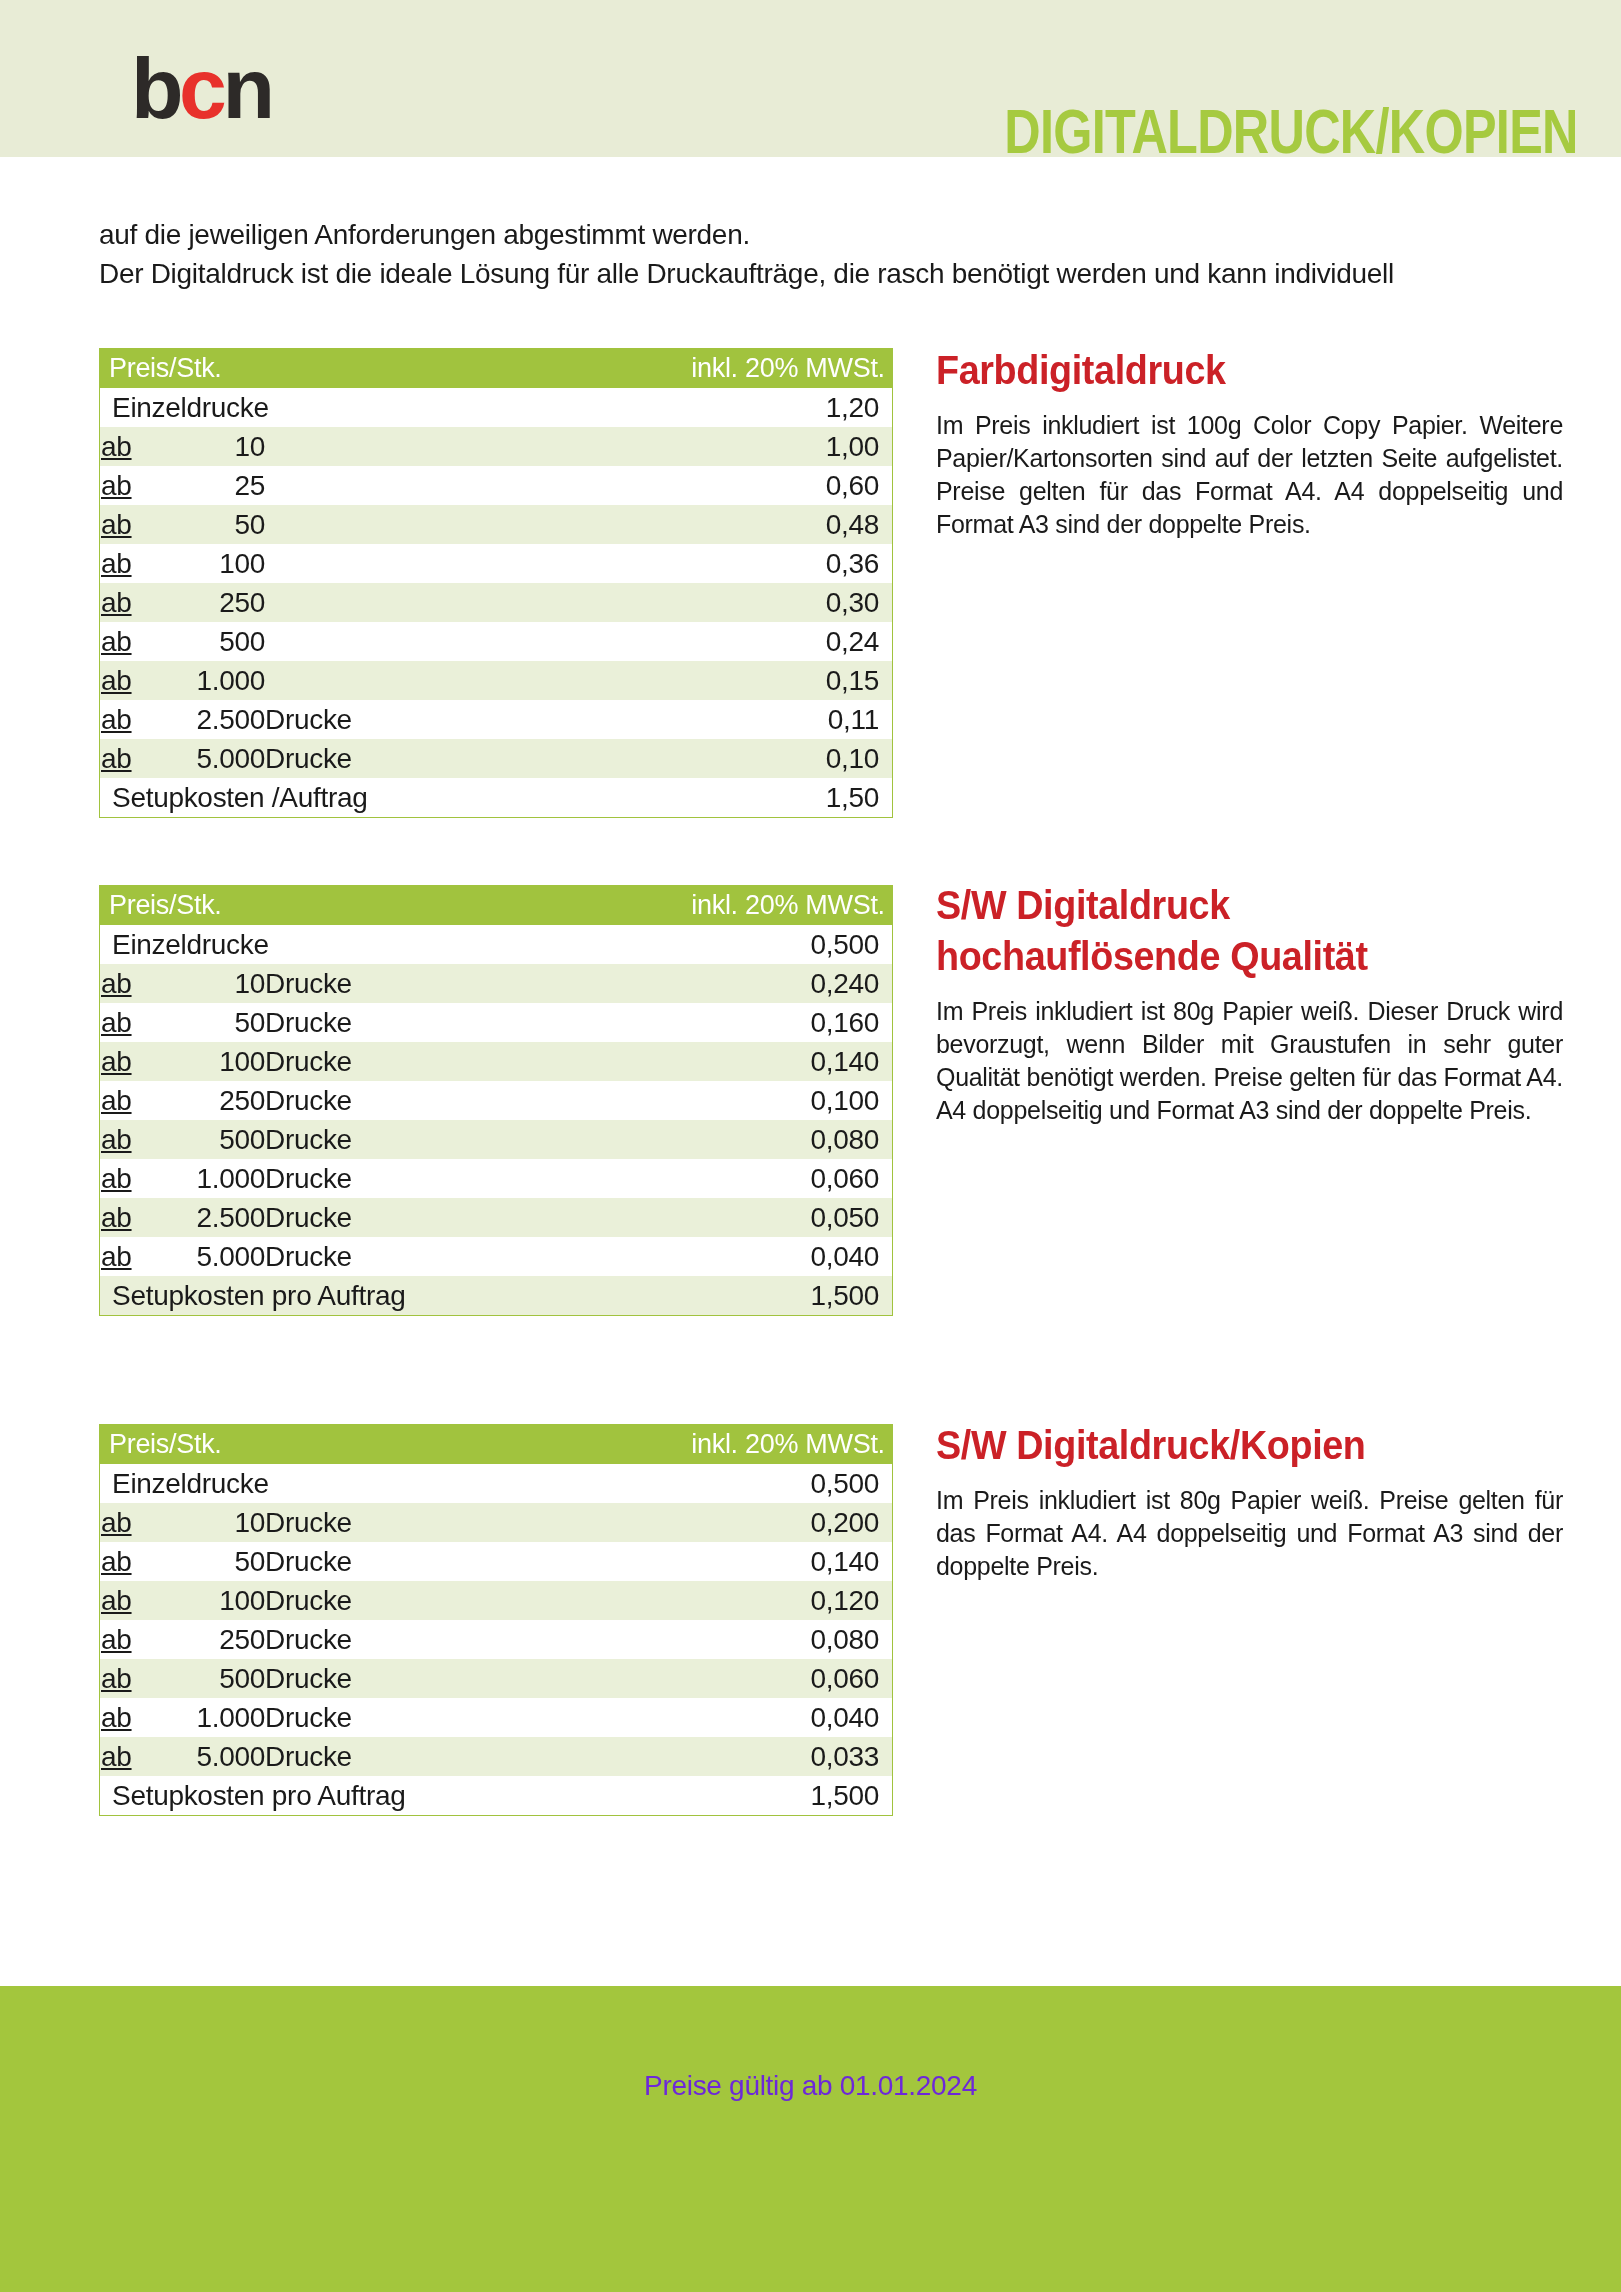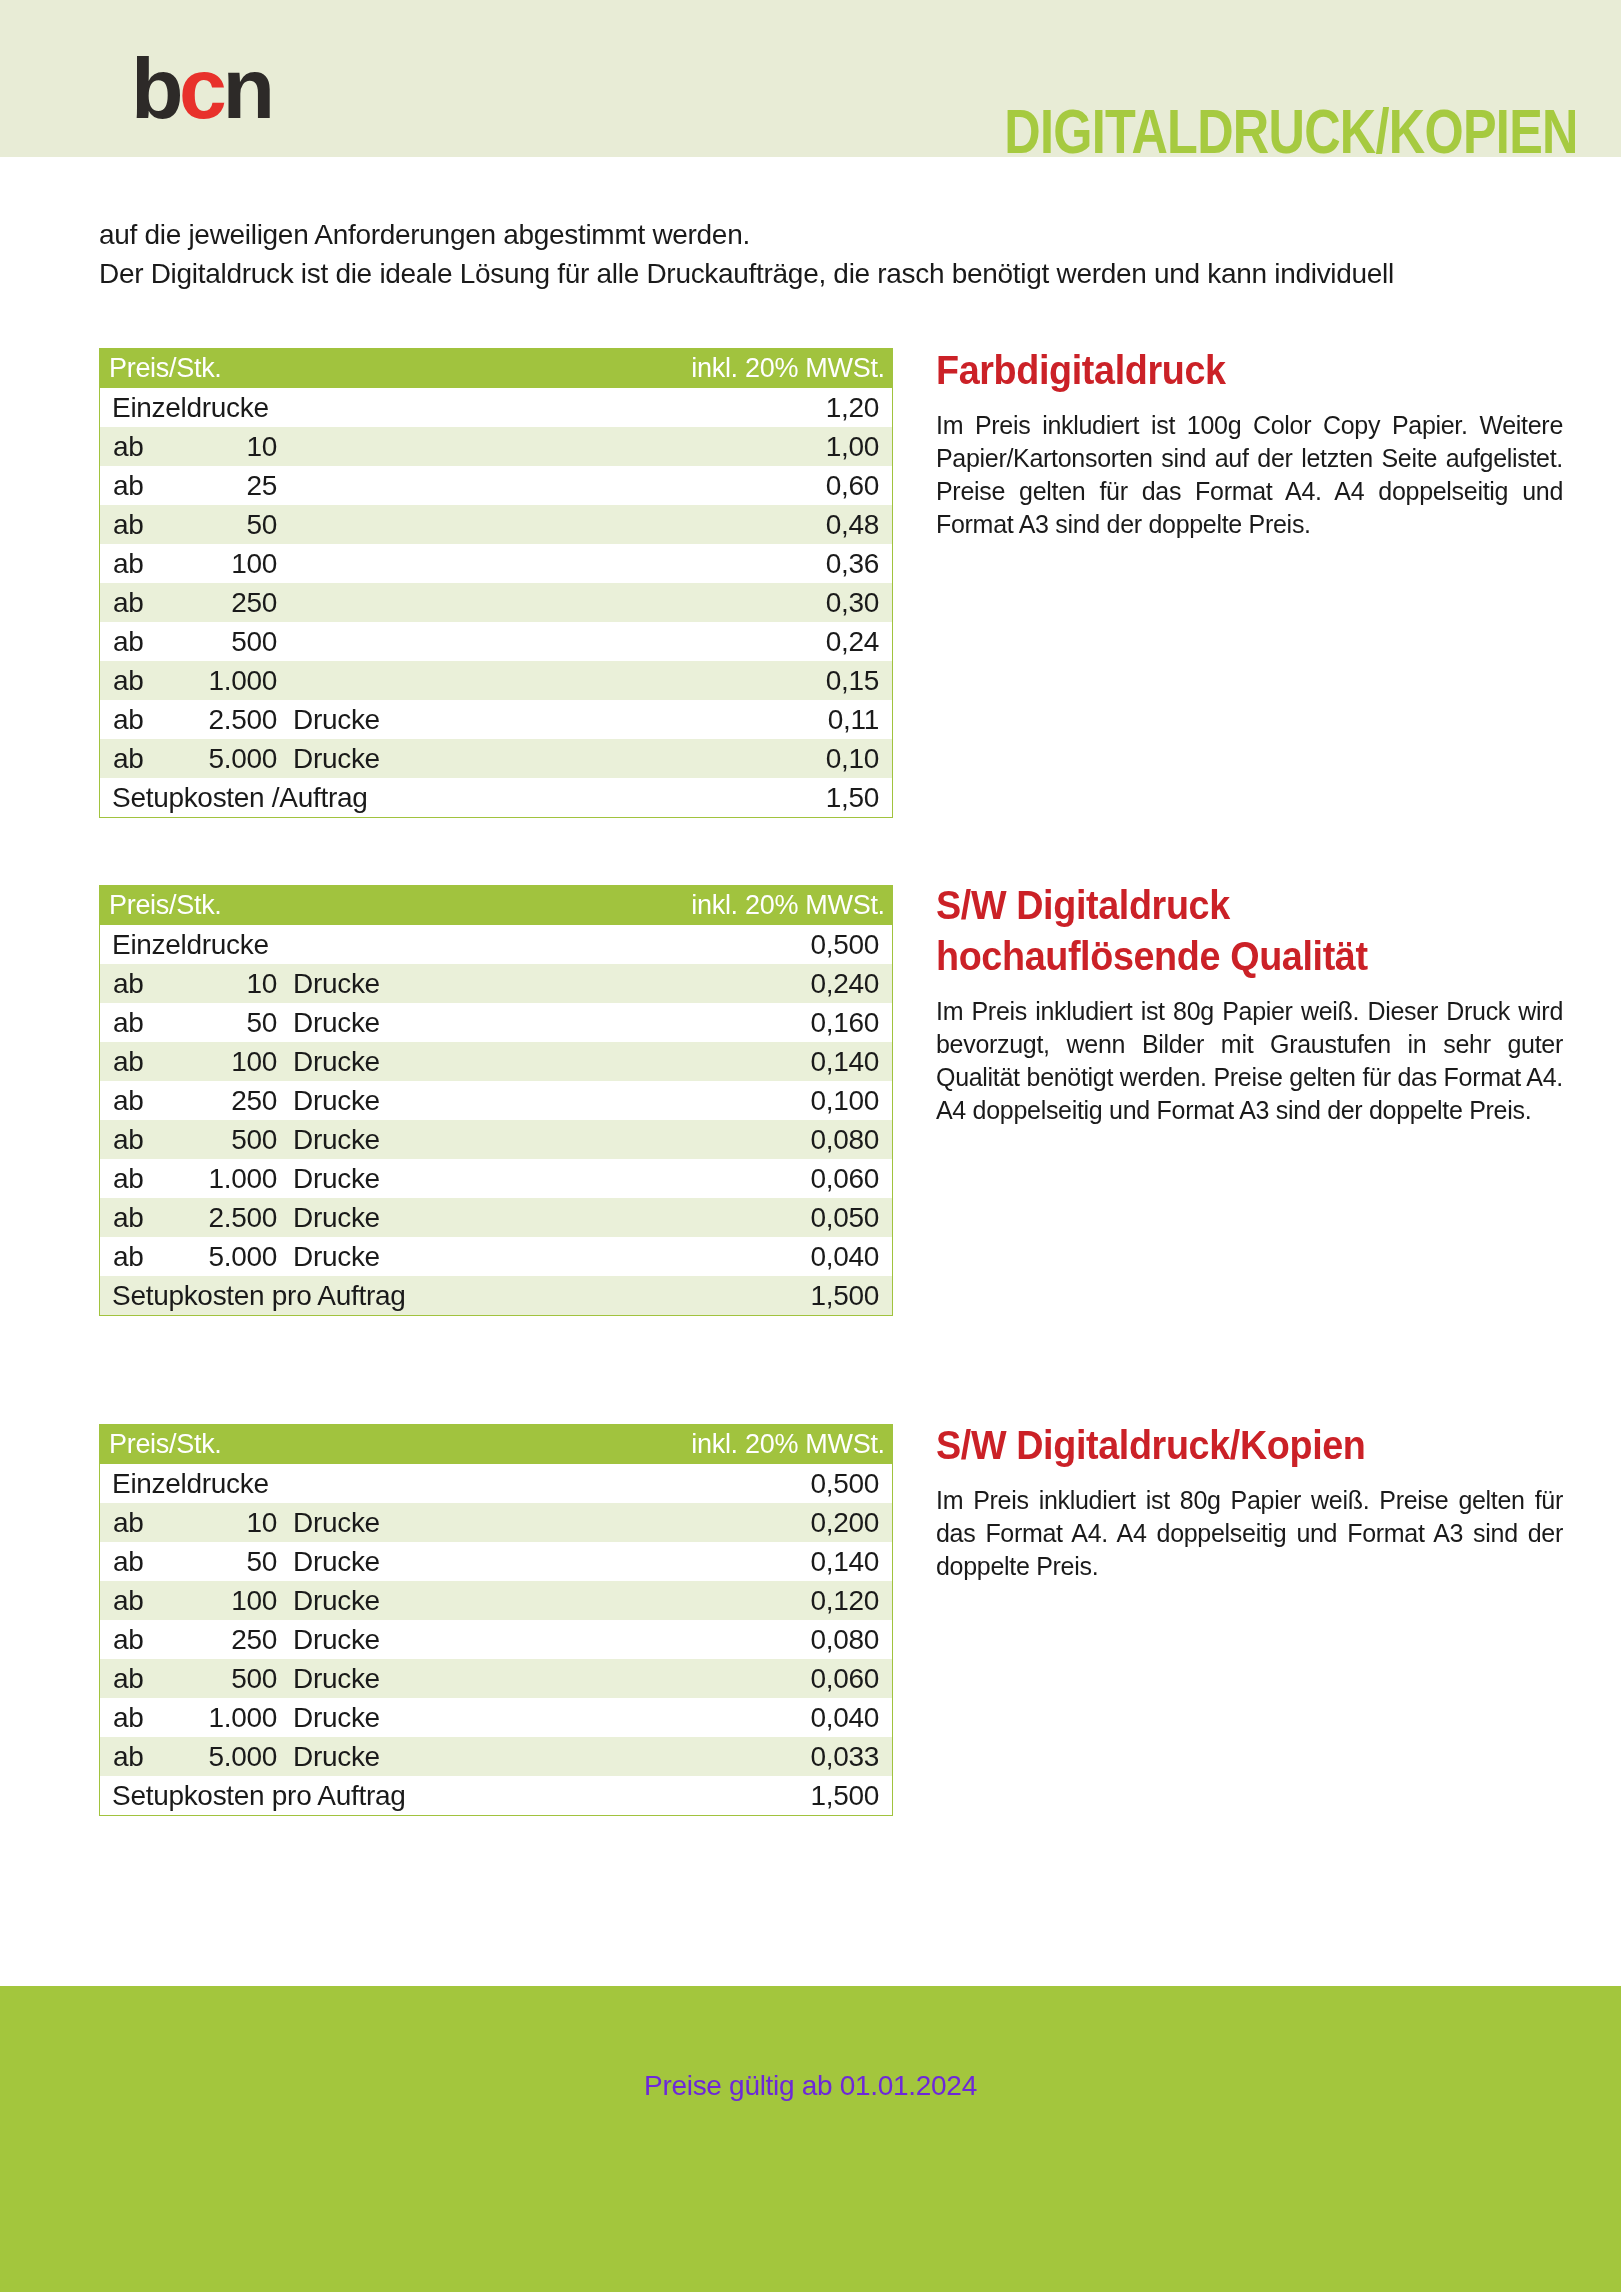"ab" .p-row .ab { margin-left: 13px -> 1px; text-decoration: none -> underline }
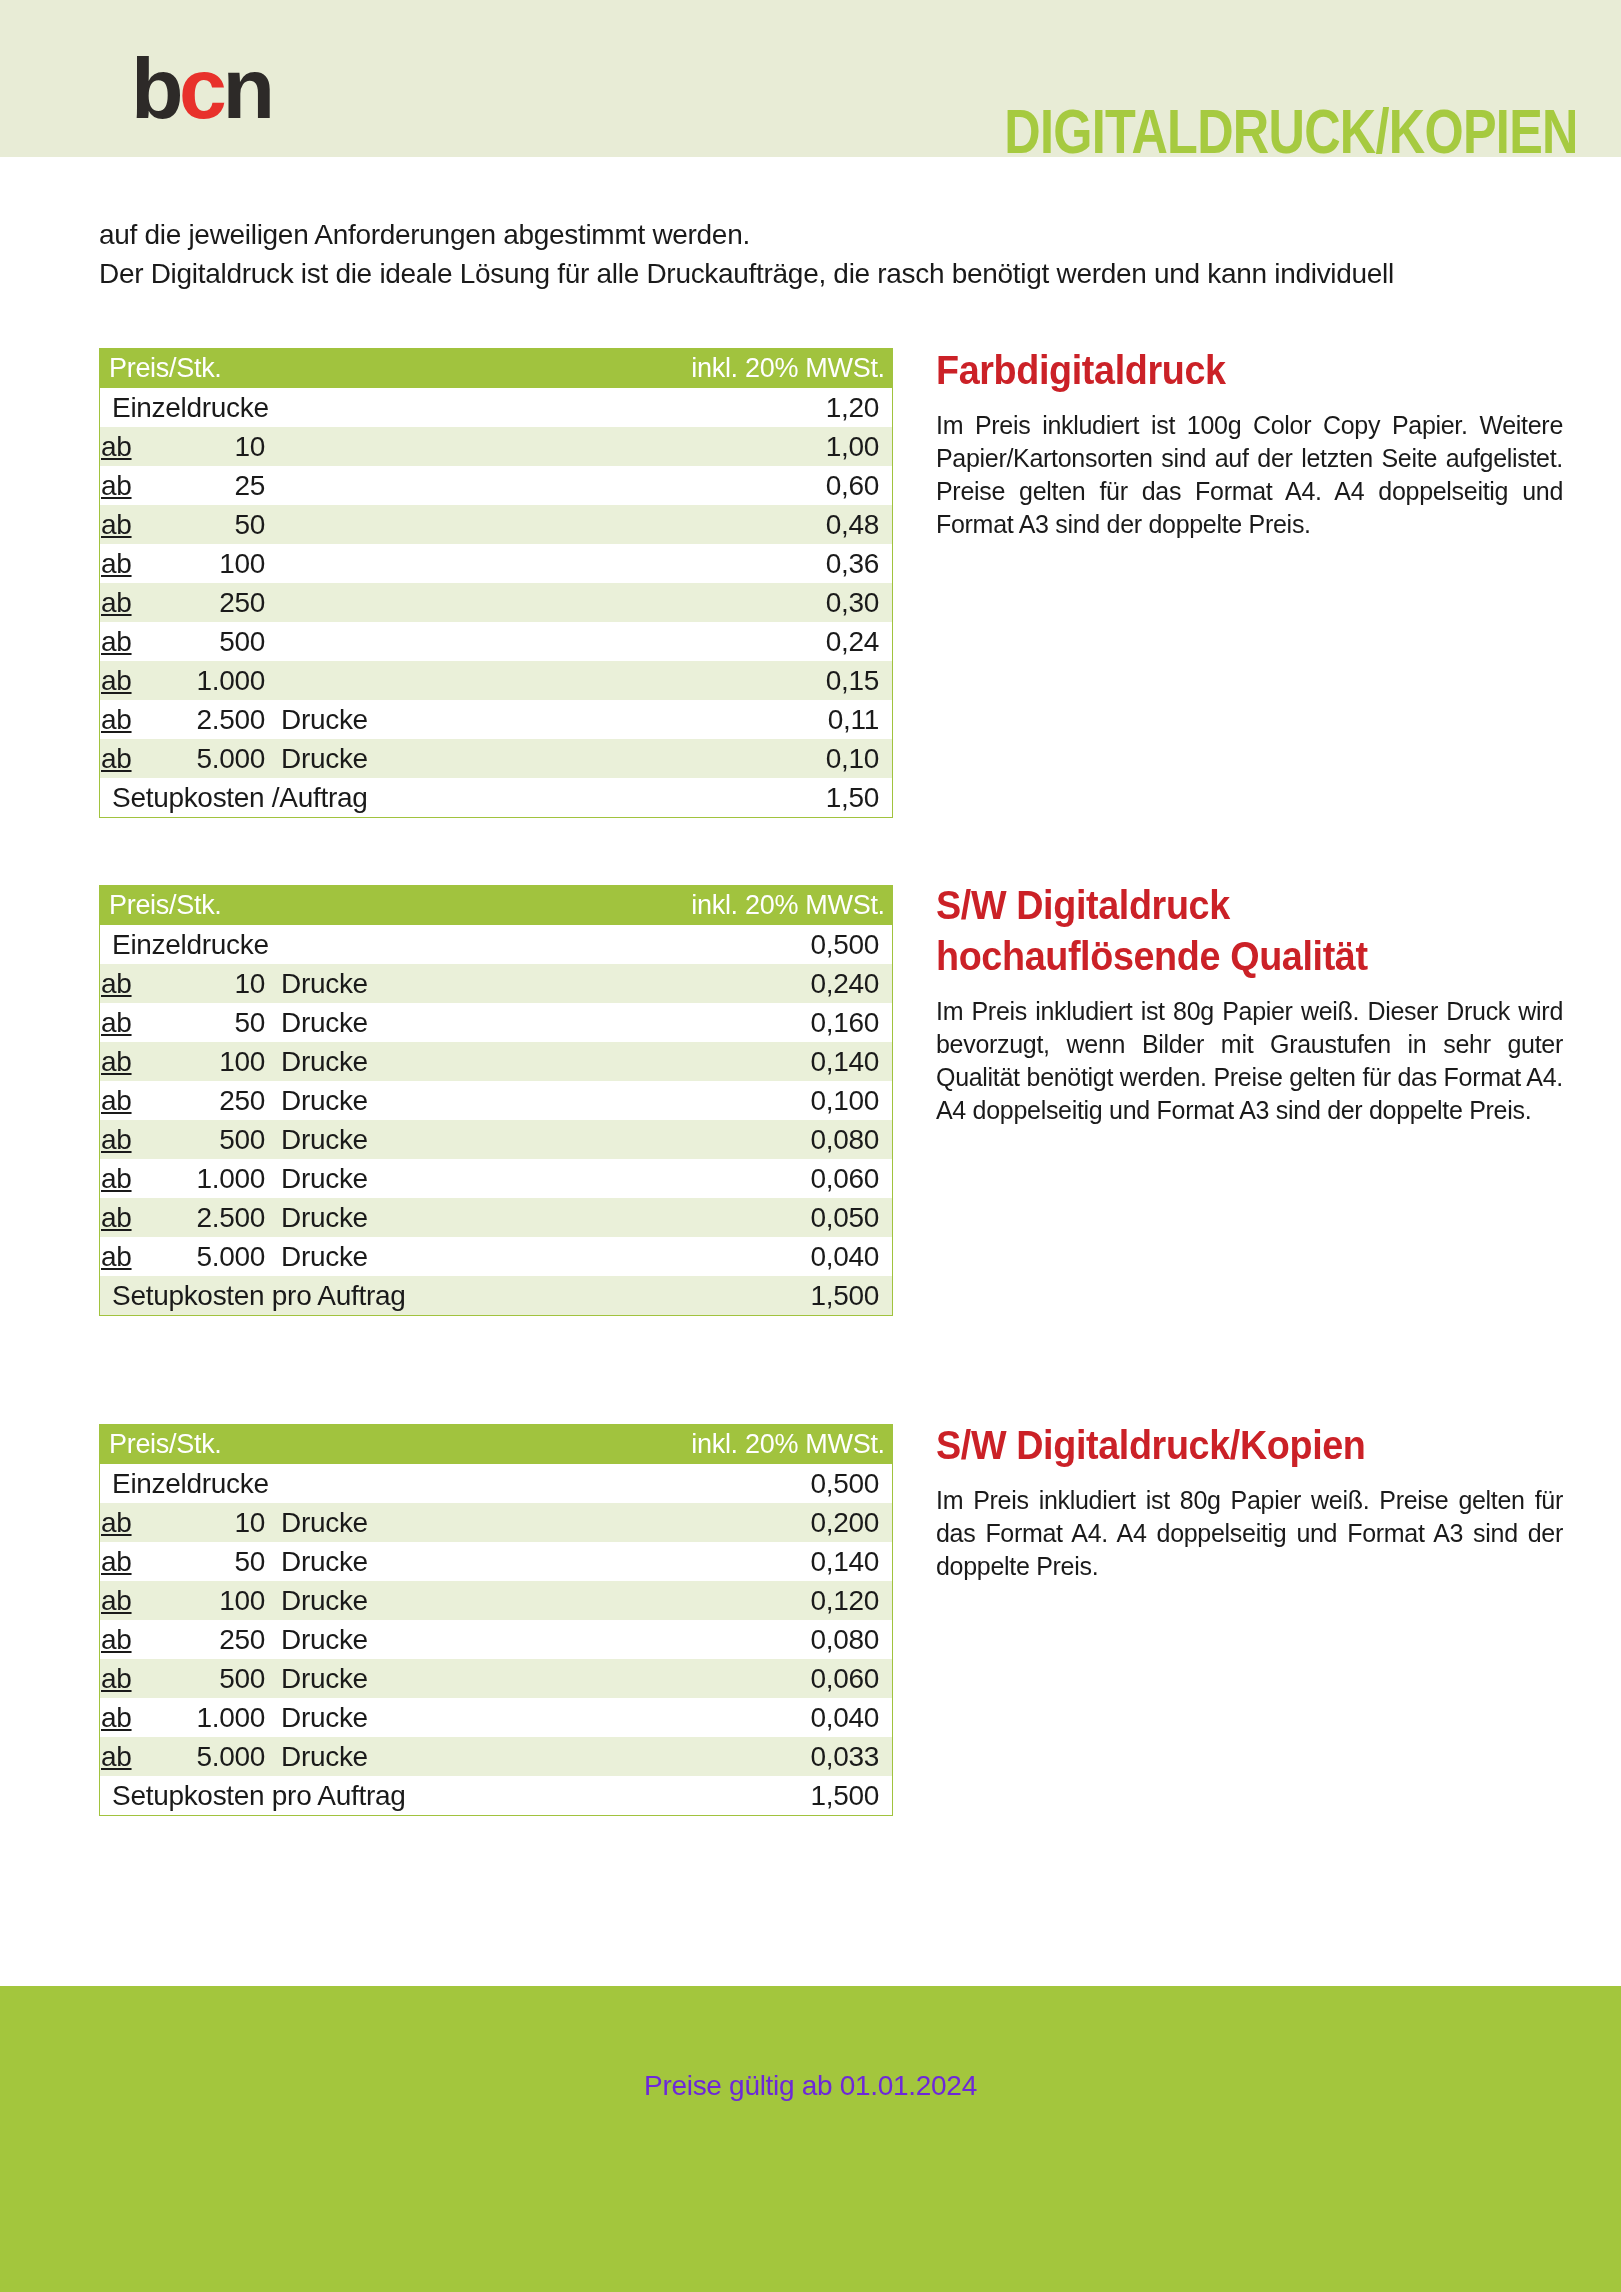"Drucke" .p-row .unit { margin-left: 16px -> none }
